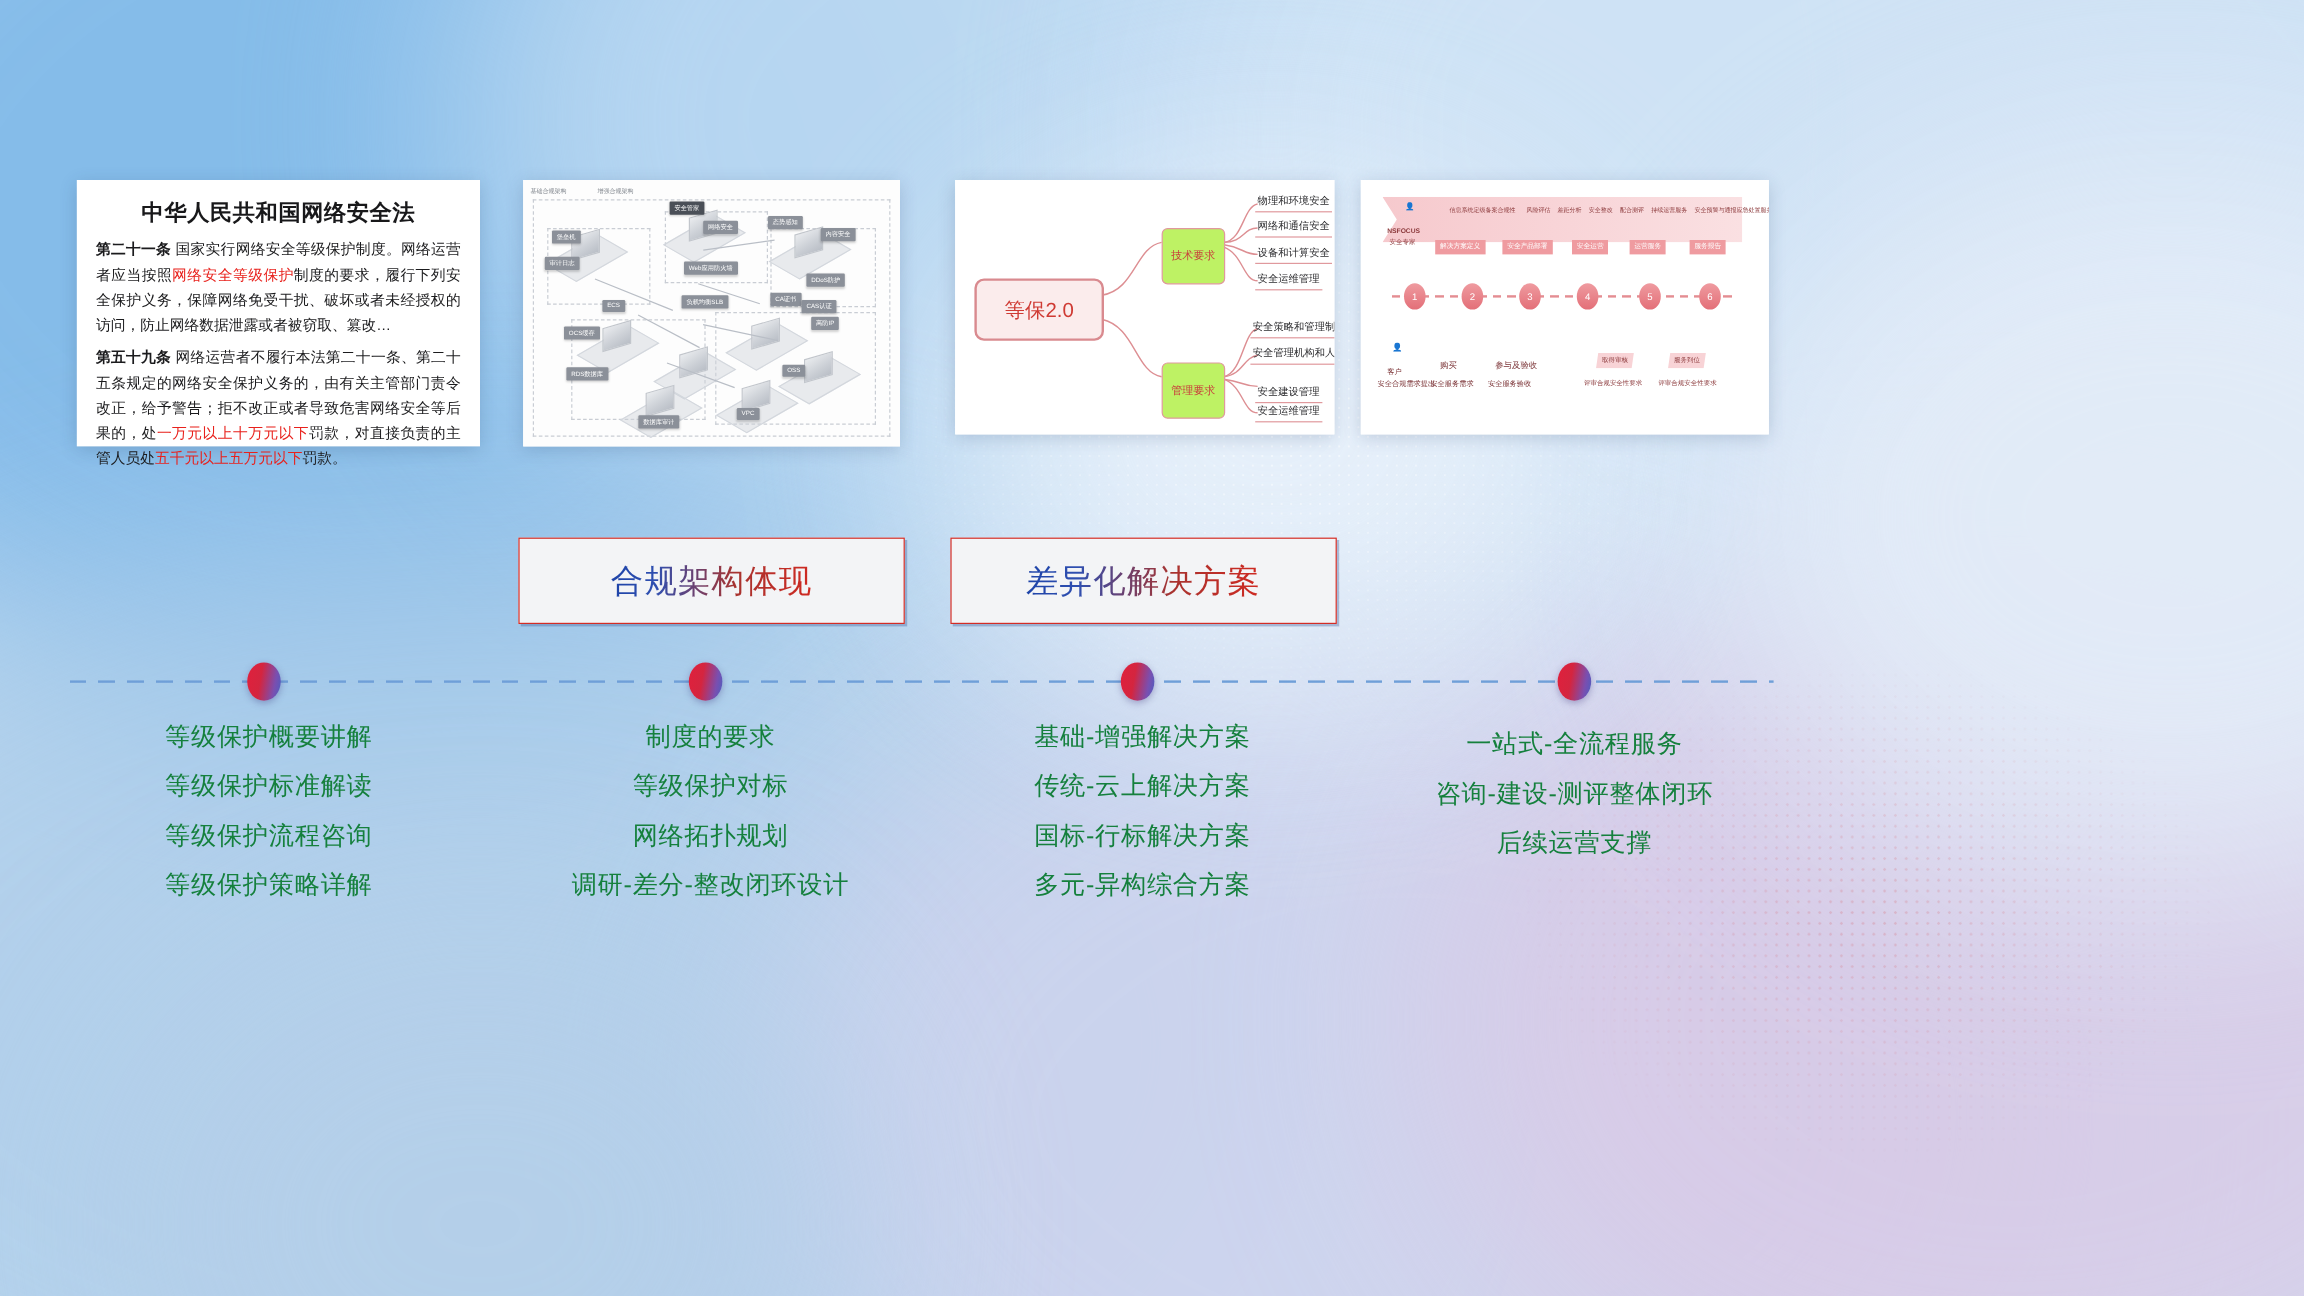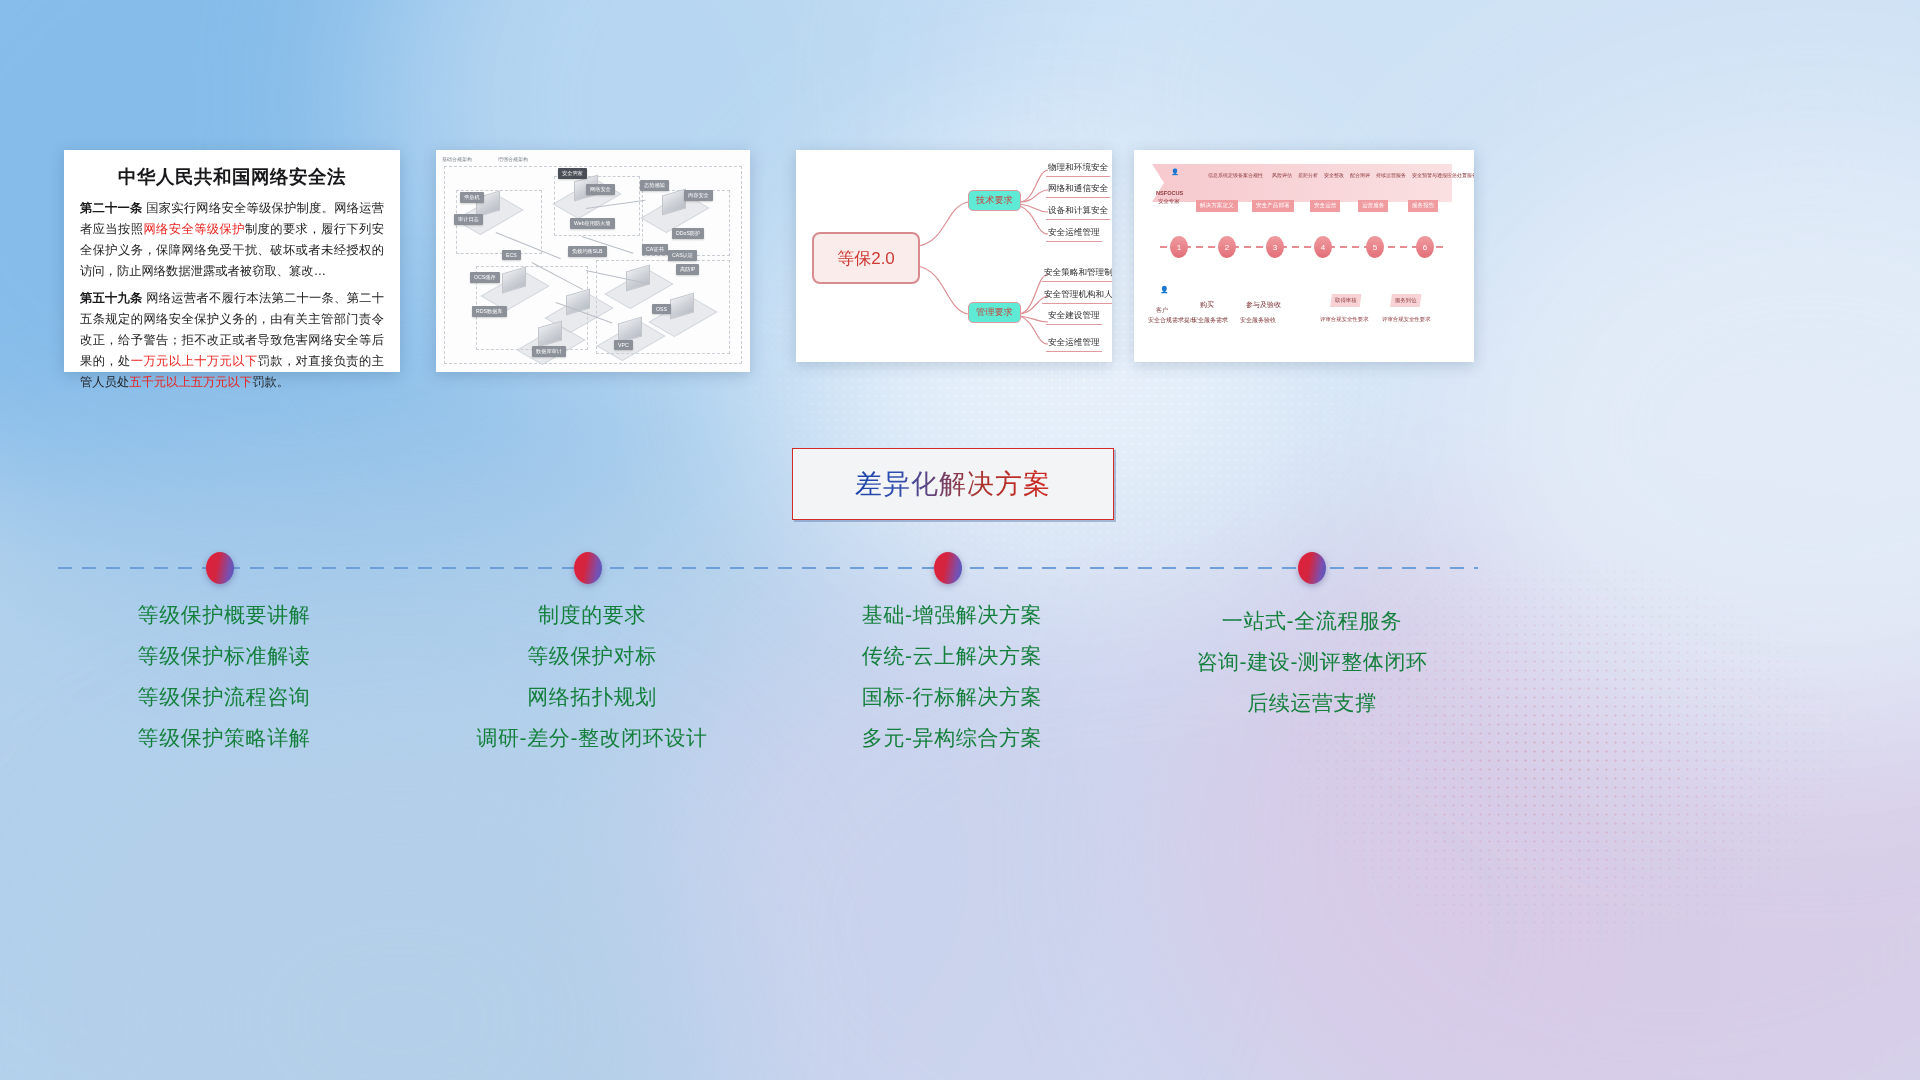"技术要求" .mnode { background: #5eead4 -> #bef264; padding: 3px 7px -> 16px 7px }
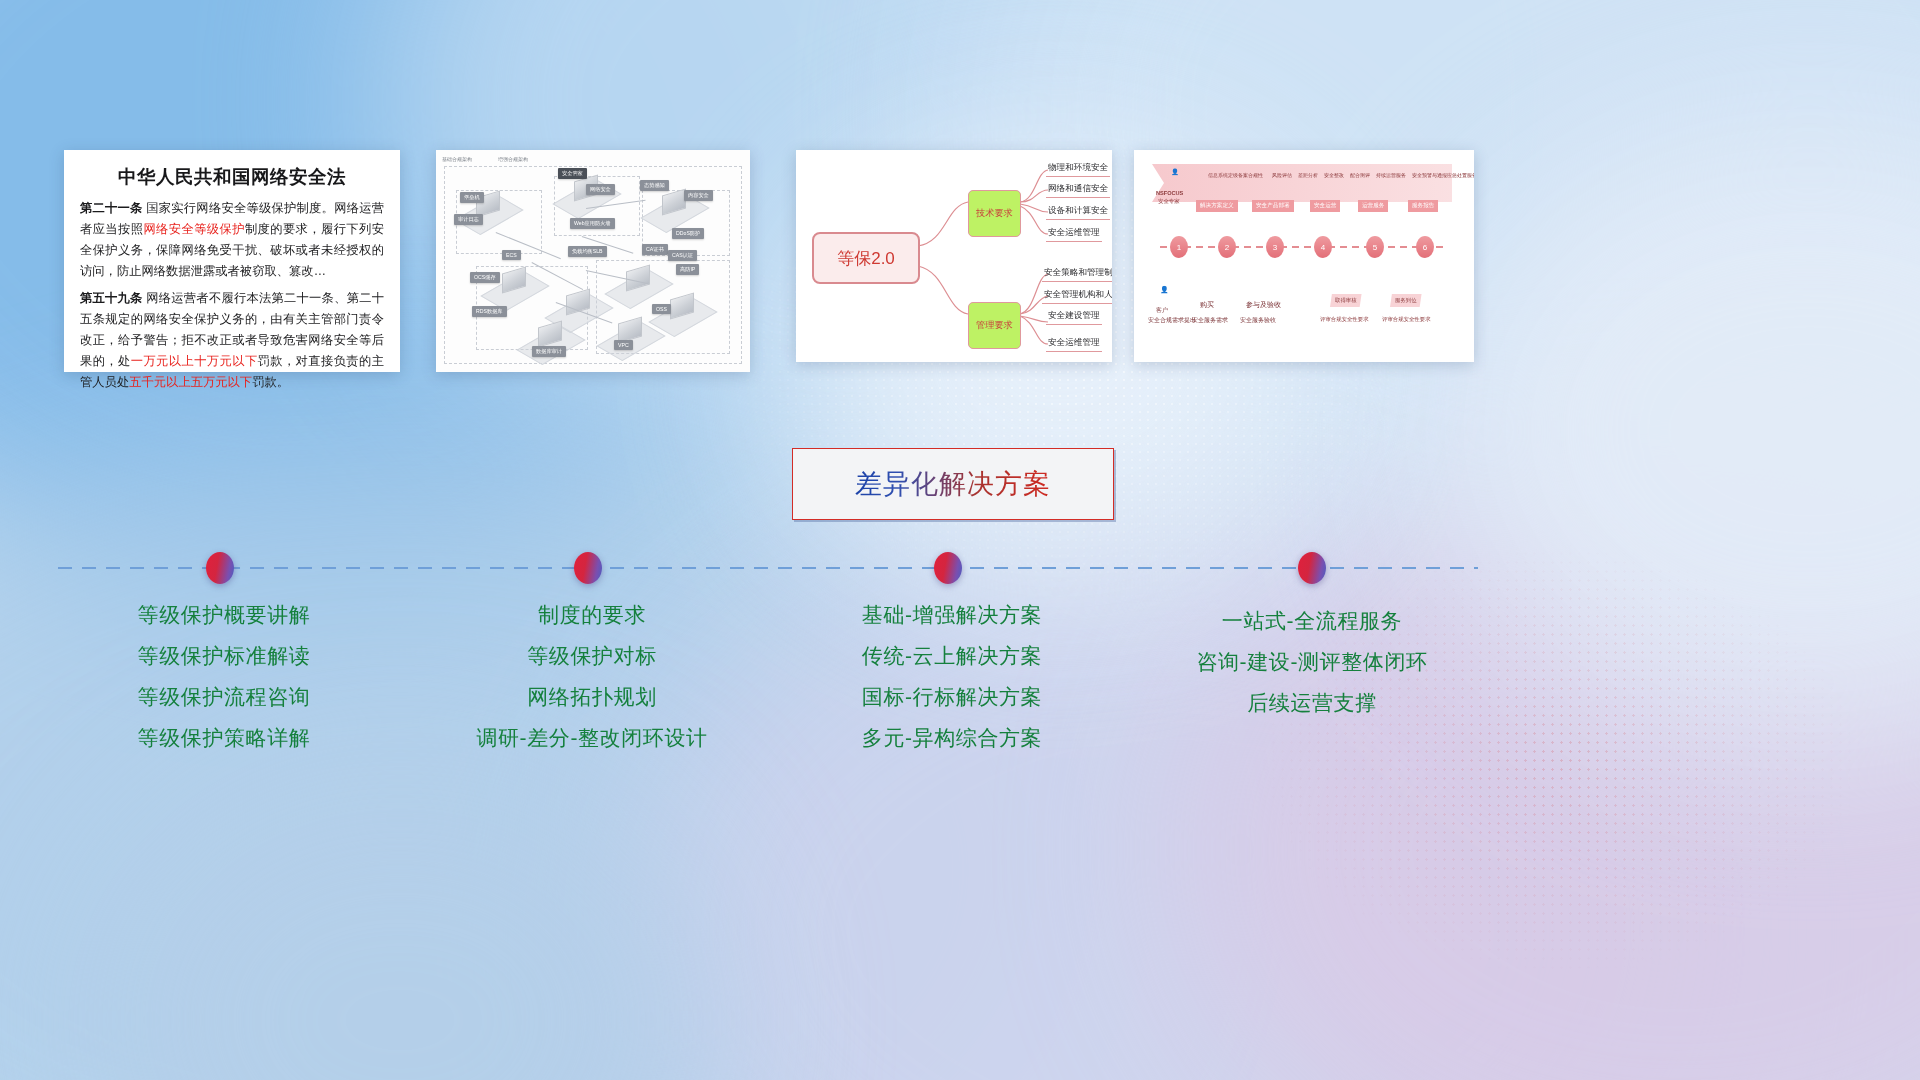"安全建设管理" div.mleaf { top: 160px -> 171px }
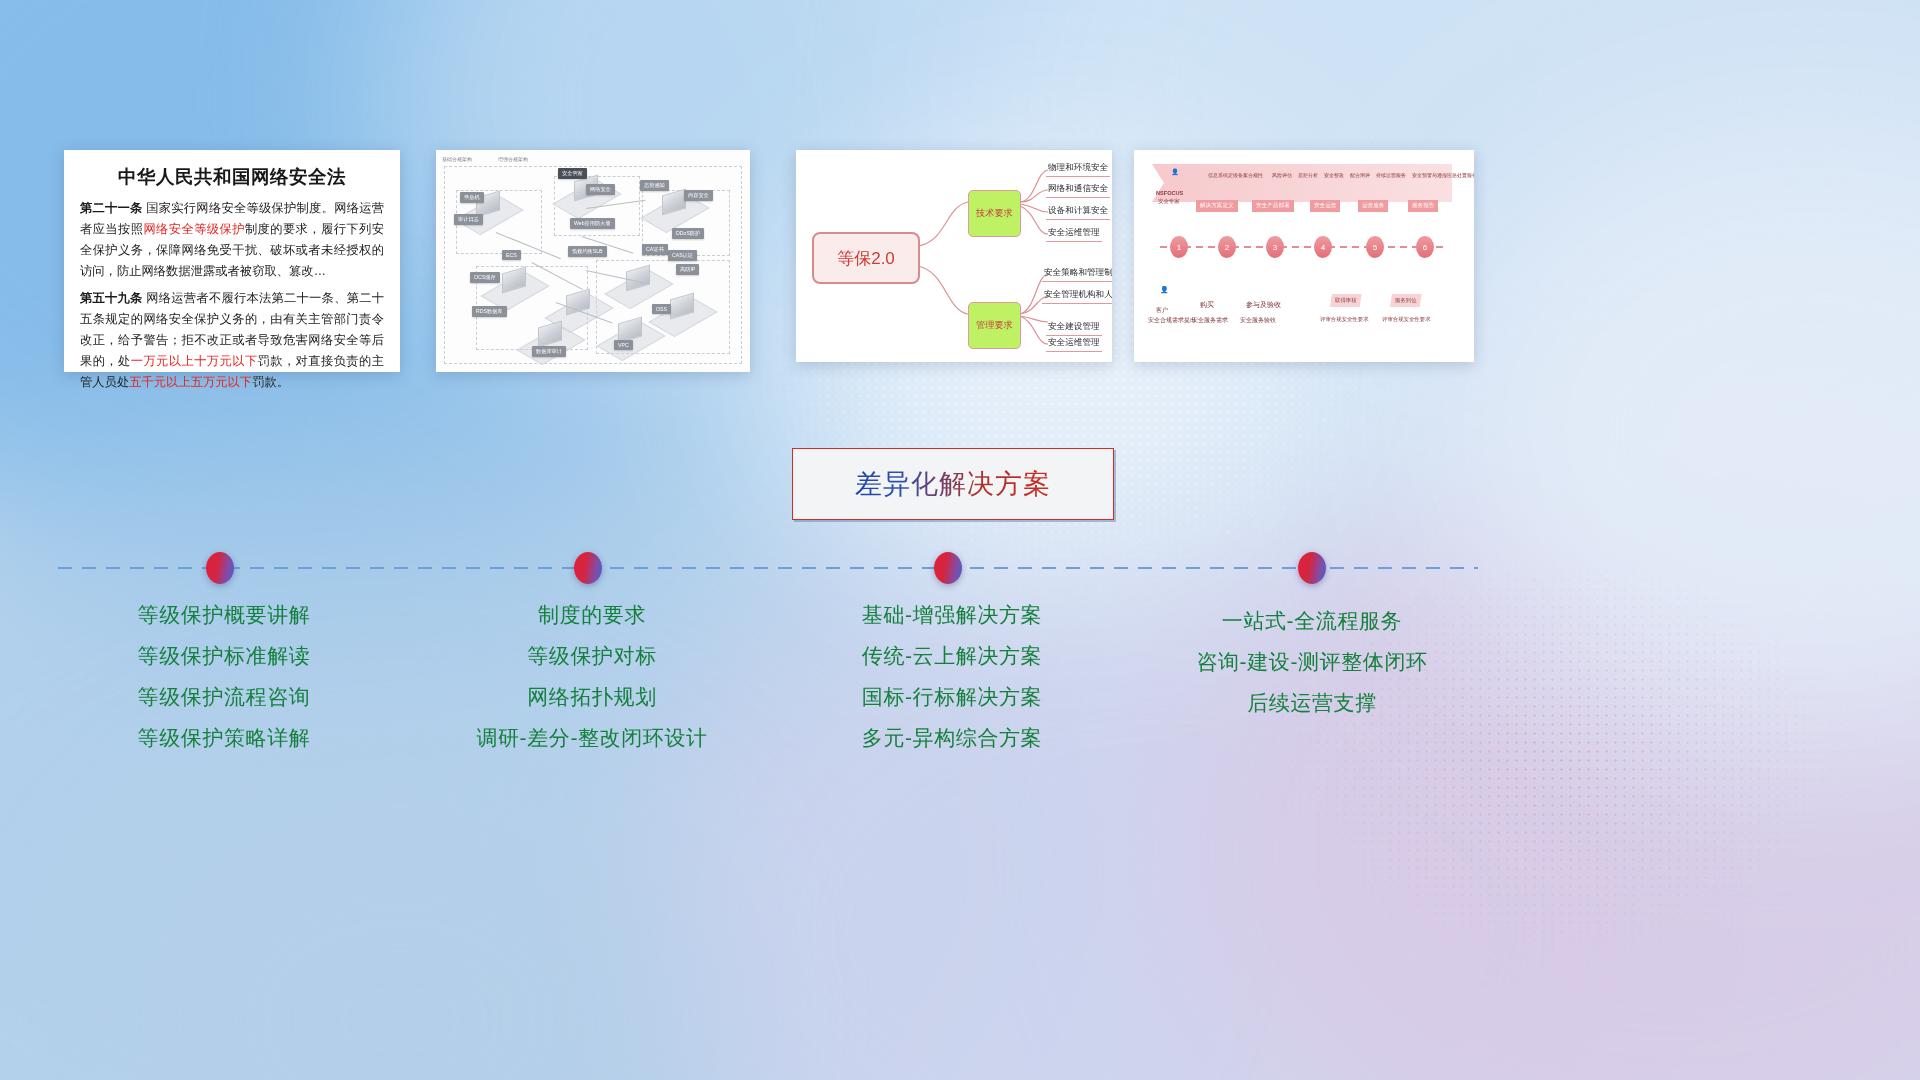"合规架构体现" div.hbox { html: none -> <div> <span>合规架构体现</span> </div> }
